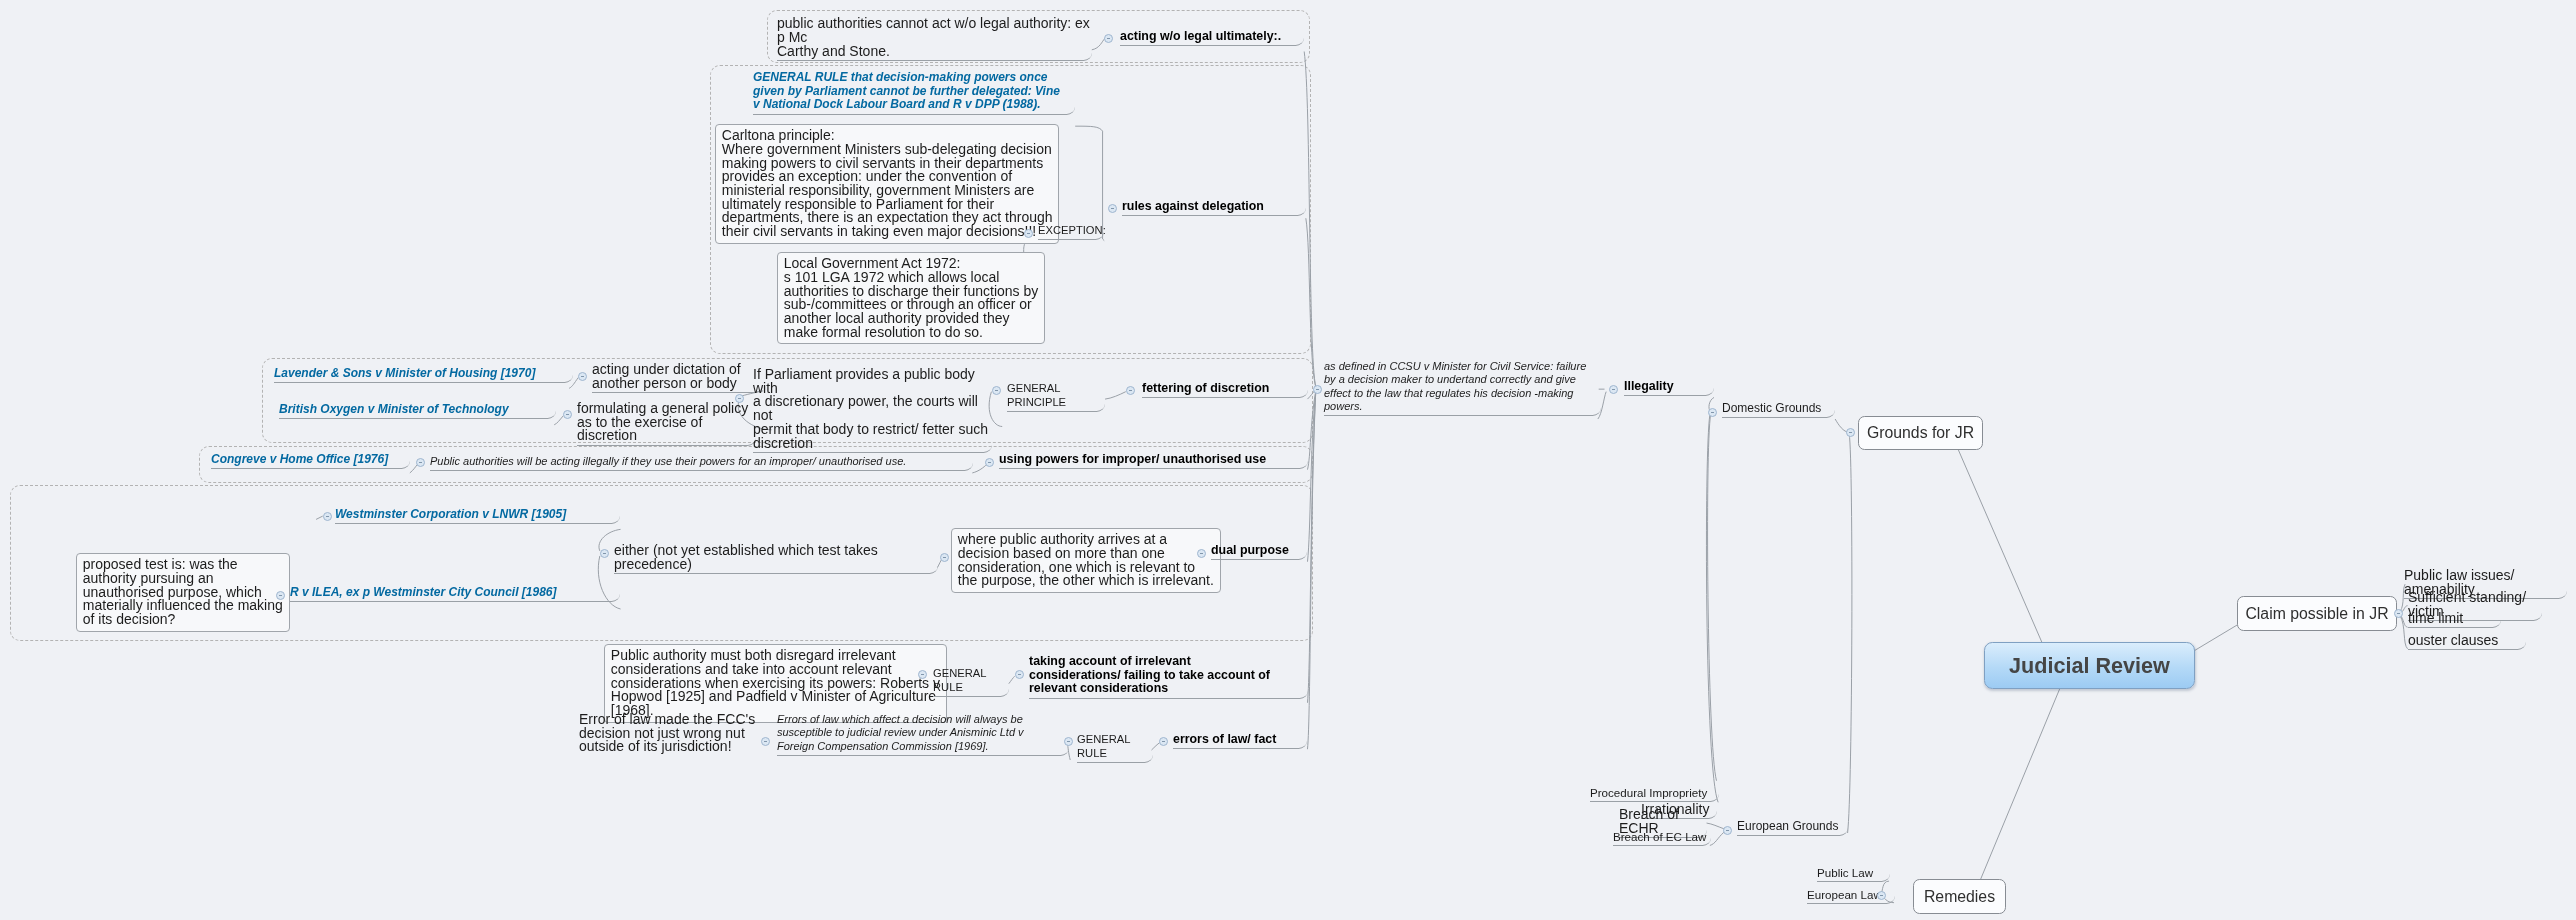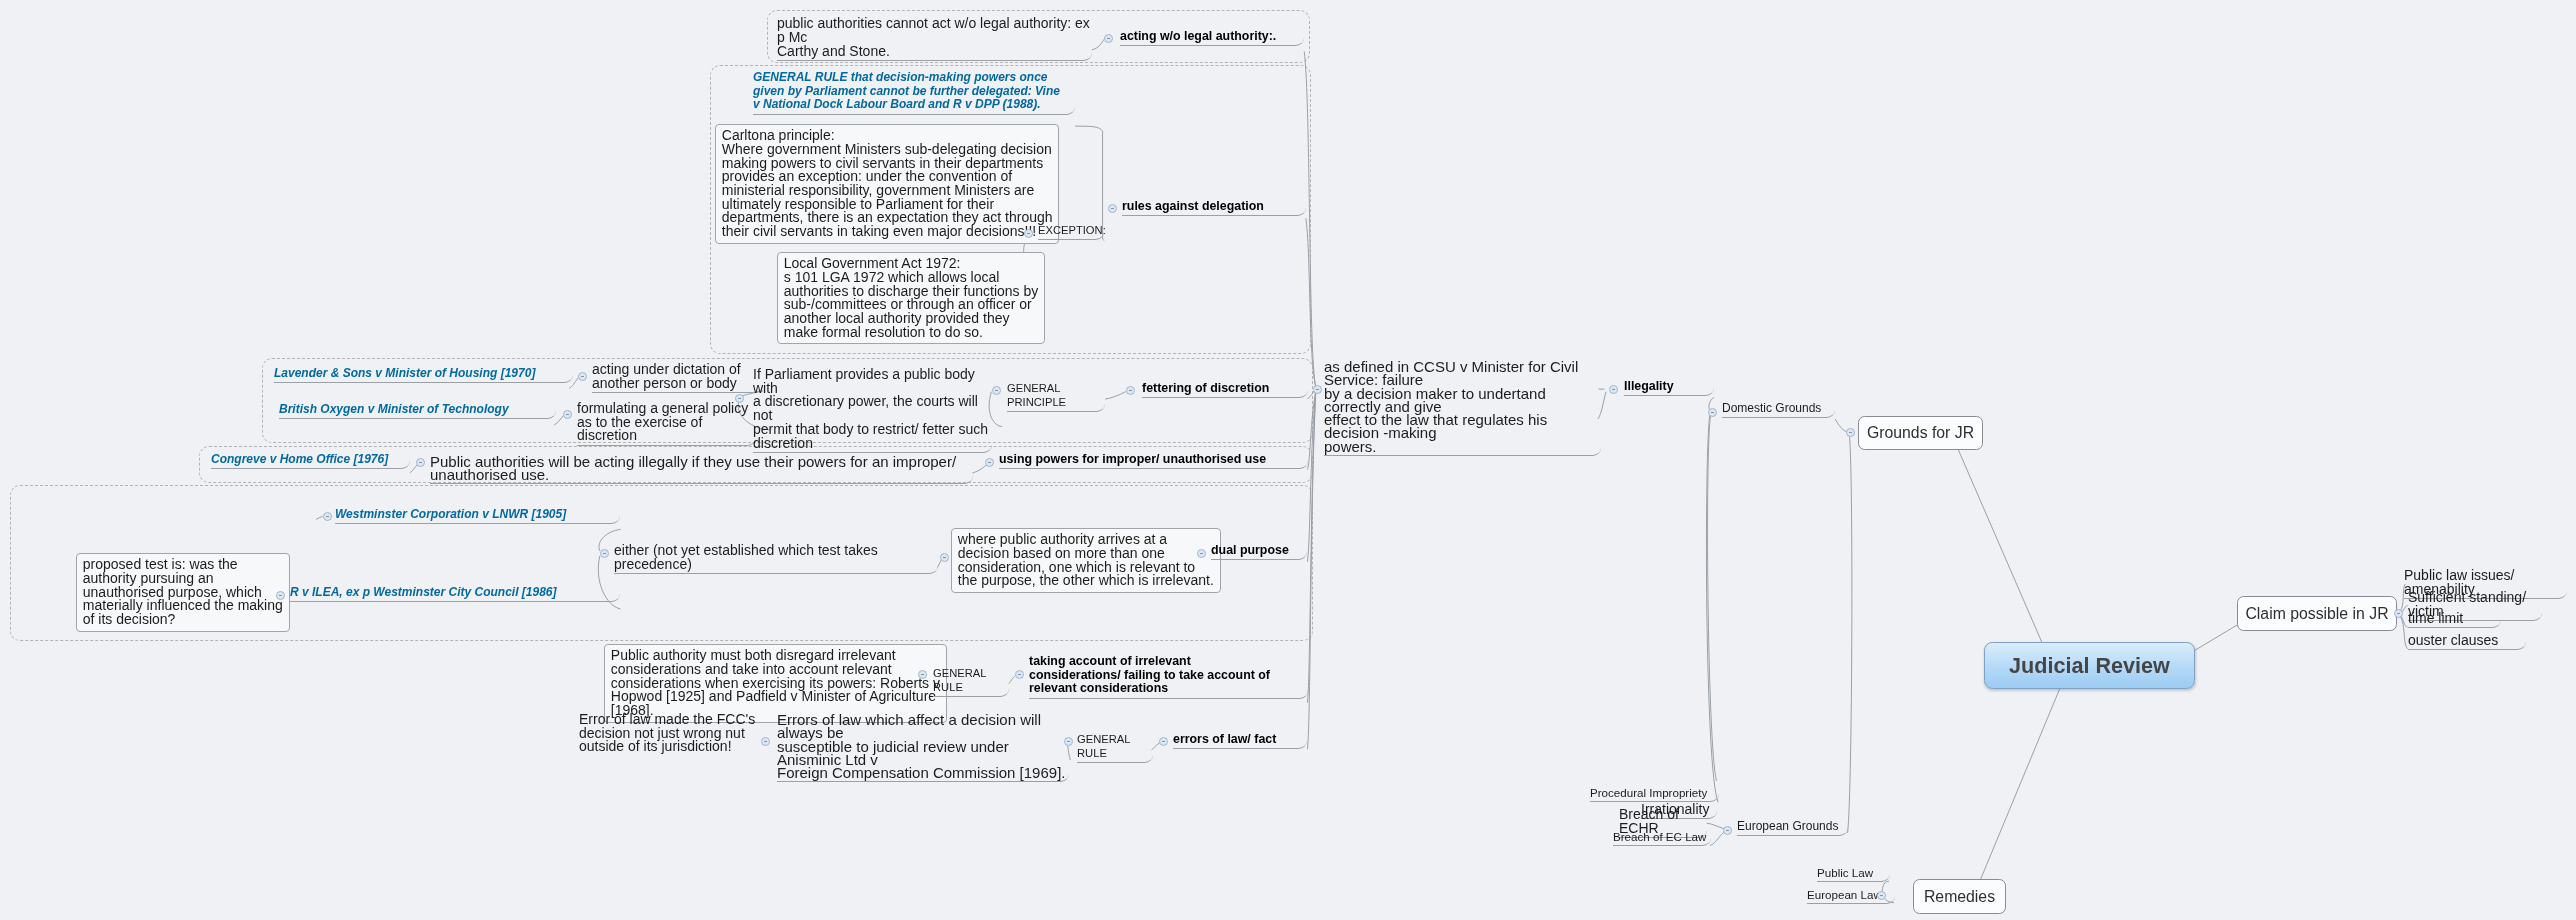"acting w/o legal authority:." div.nd { text: authority -> ultimately }
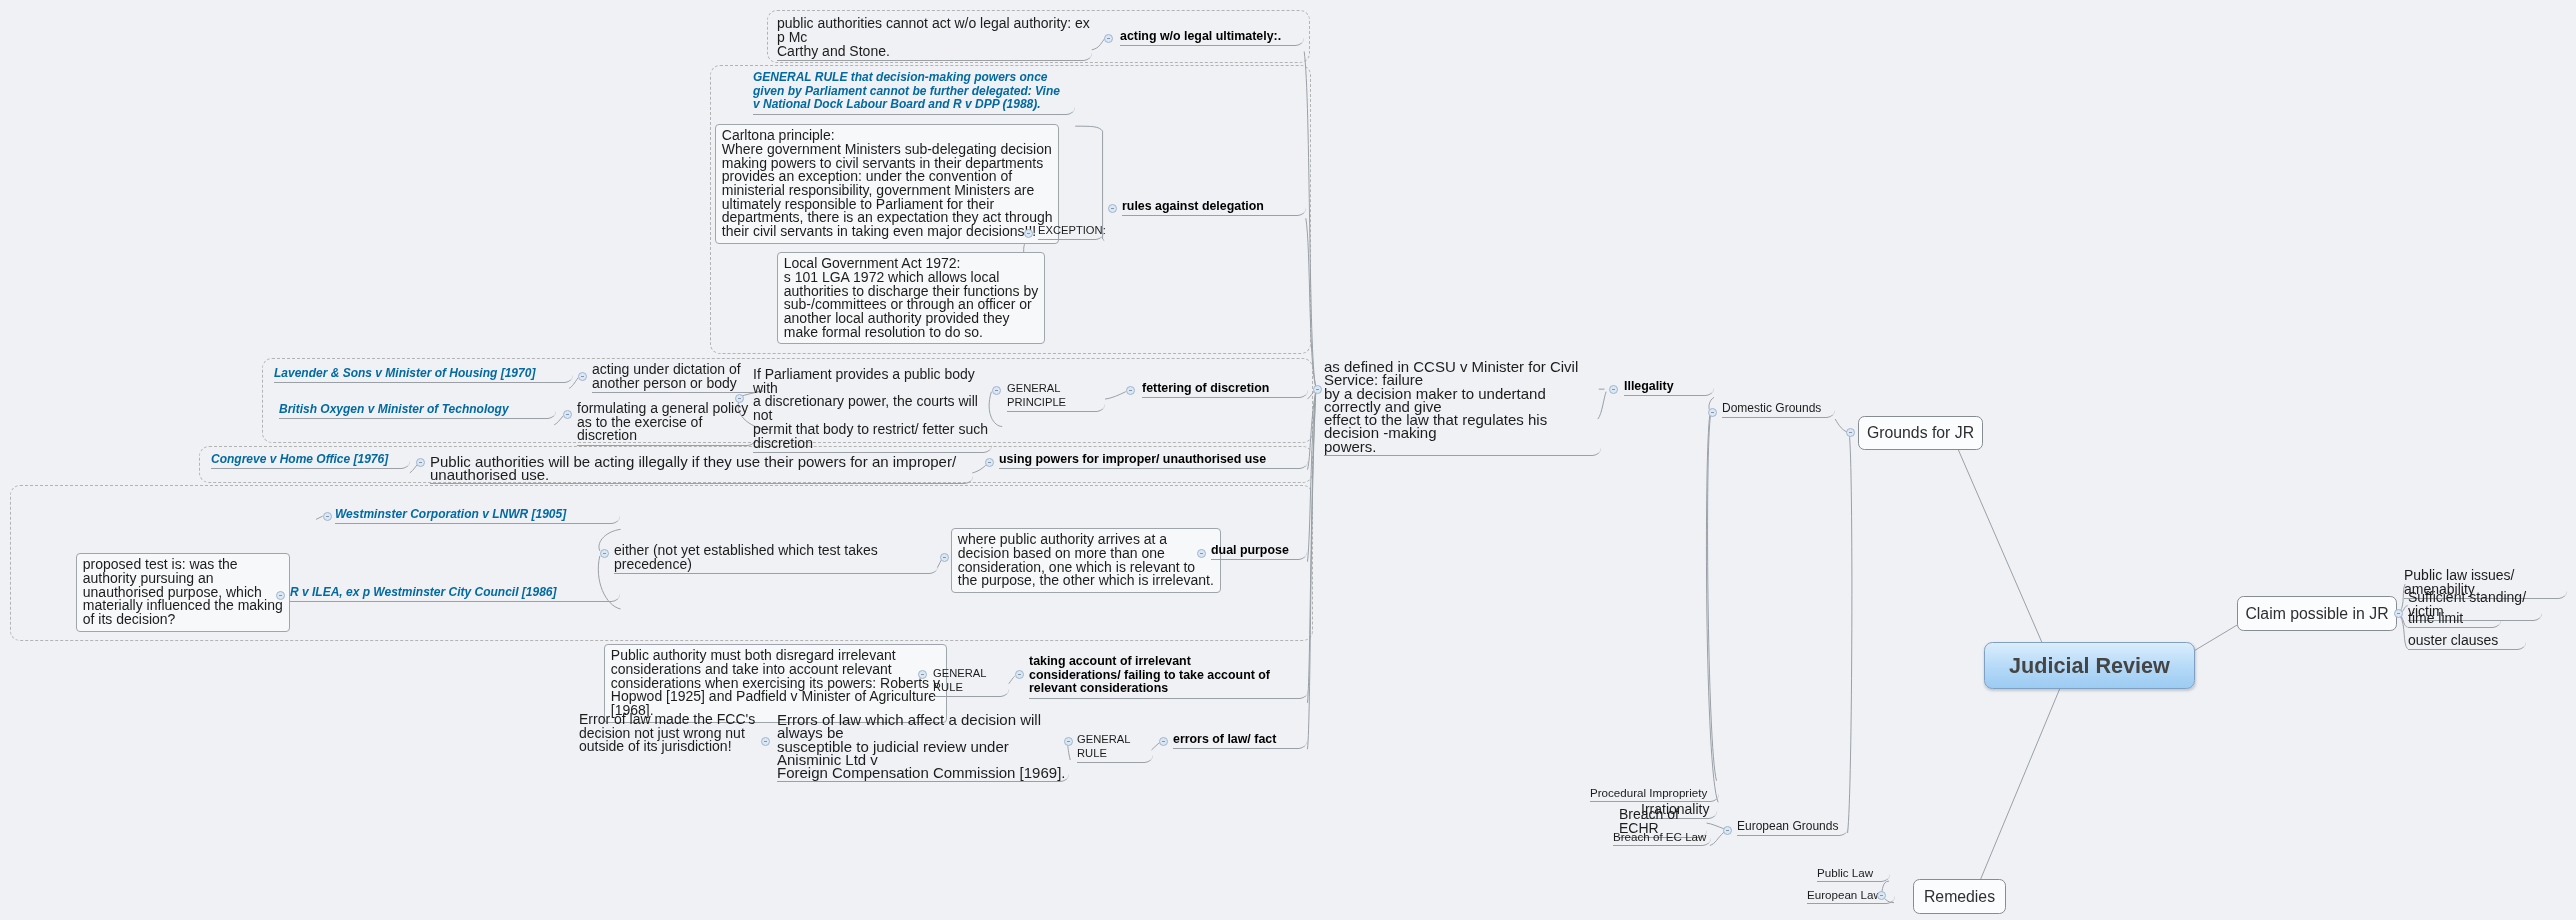"as defined in CCSU v" .s13 { font-size: 15px -> 11px; font-style: none -> italic }
